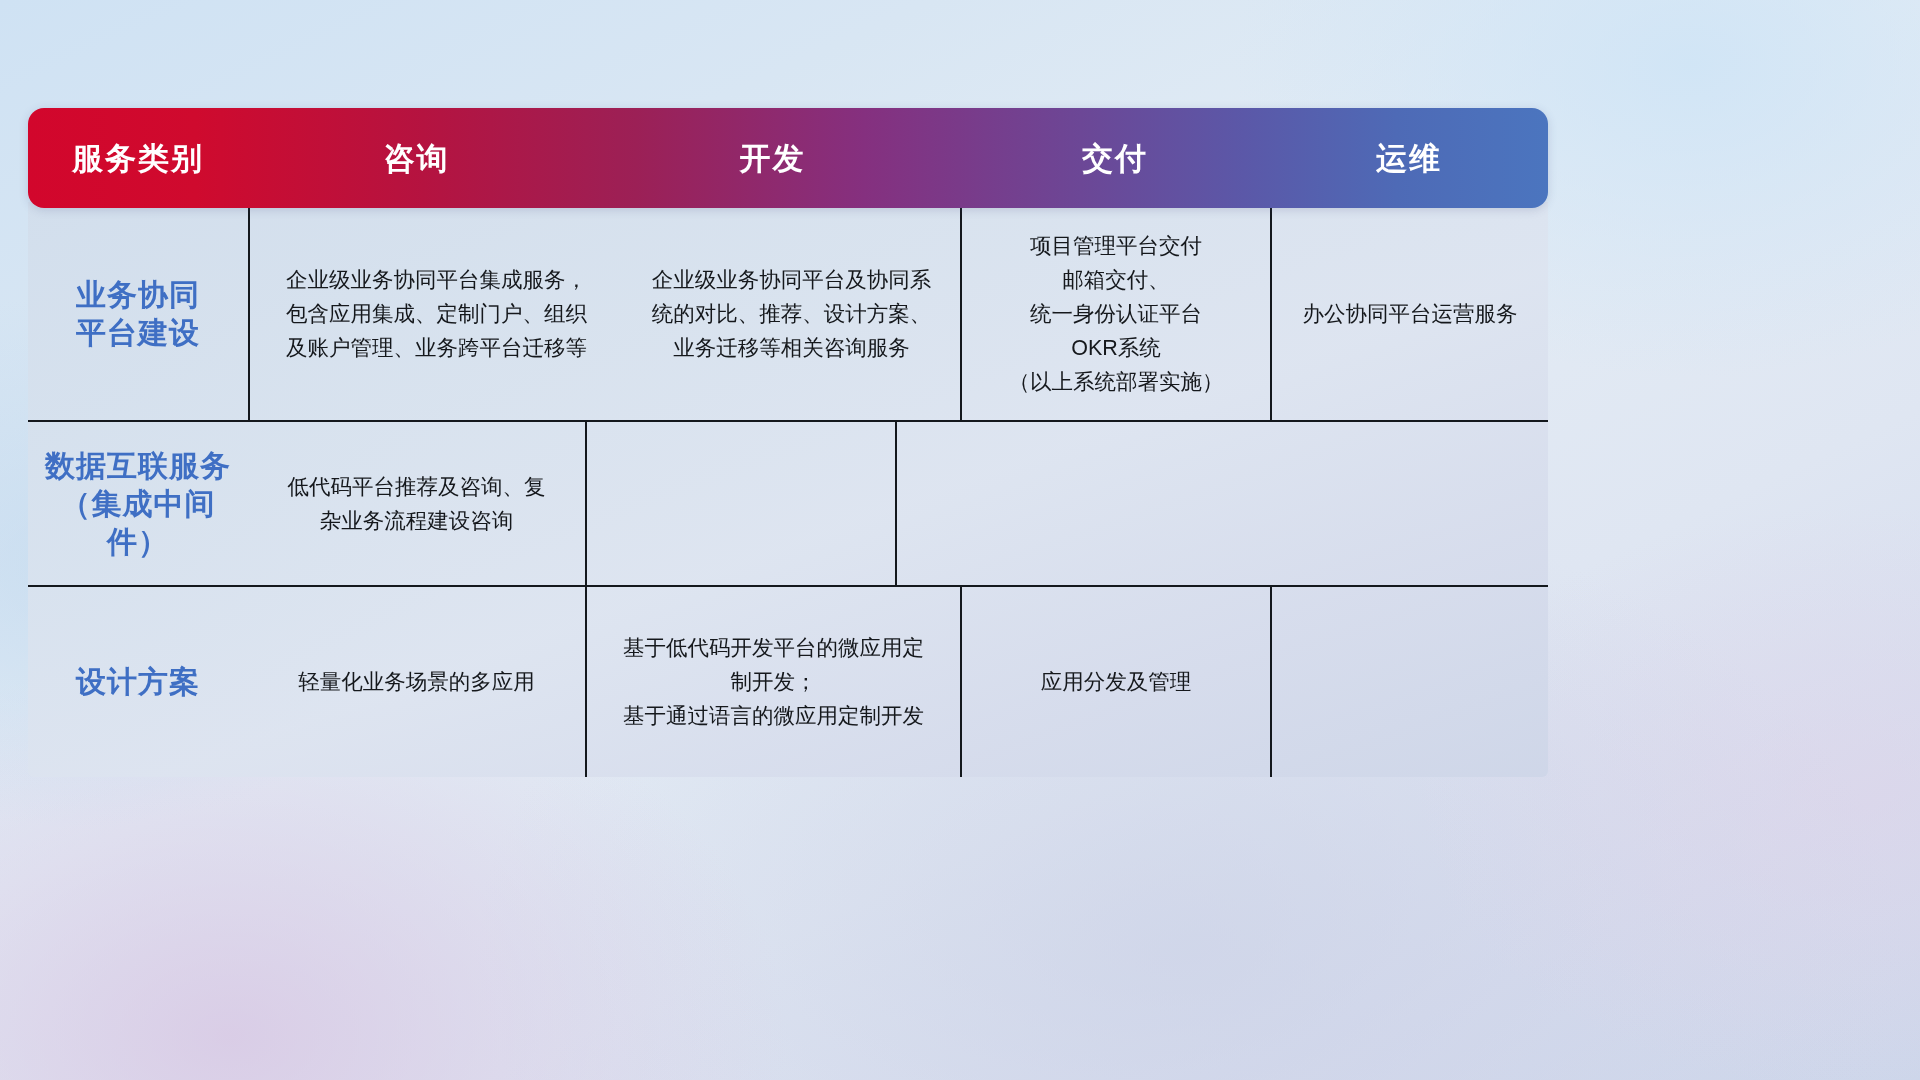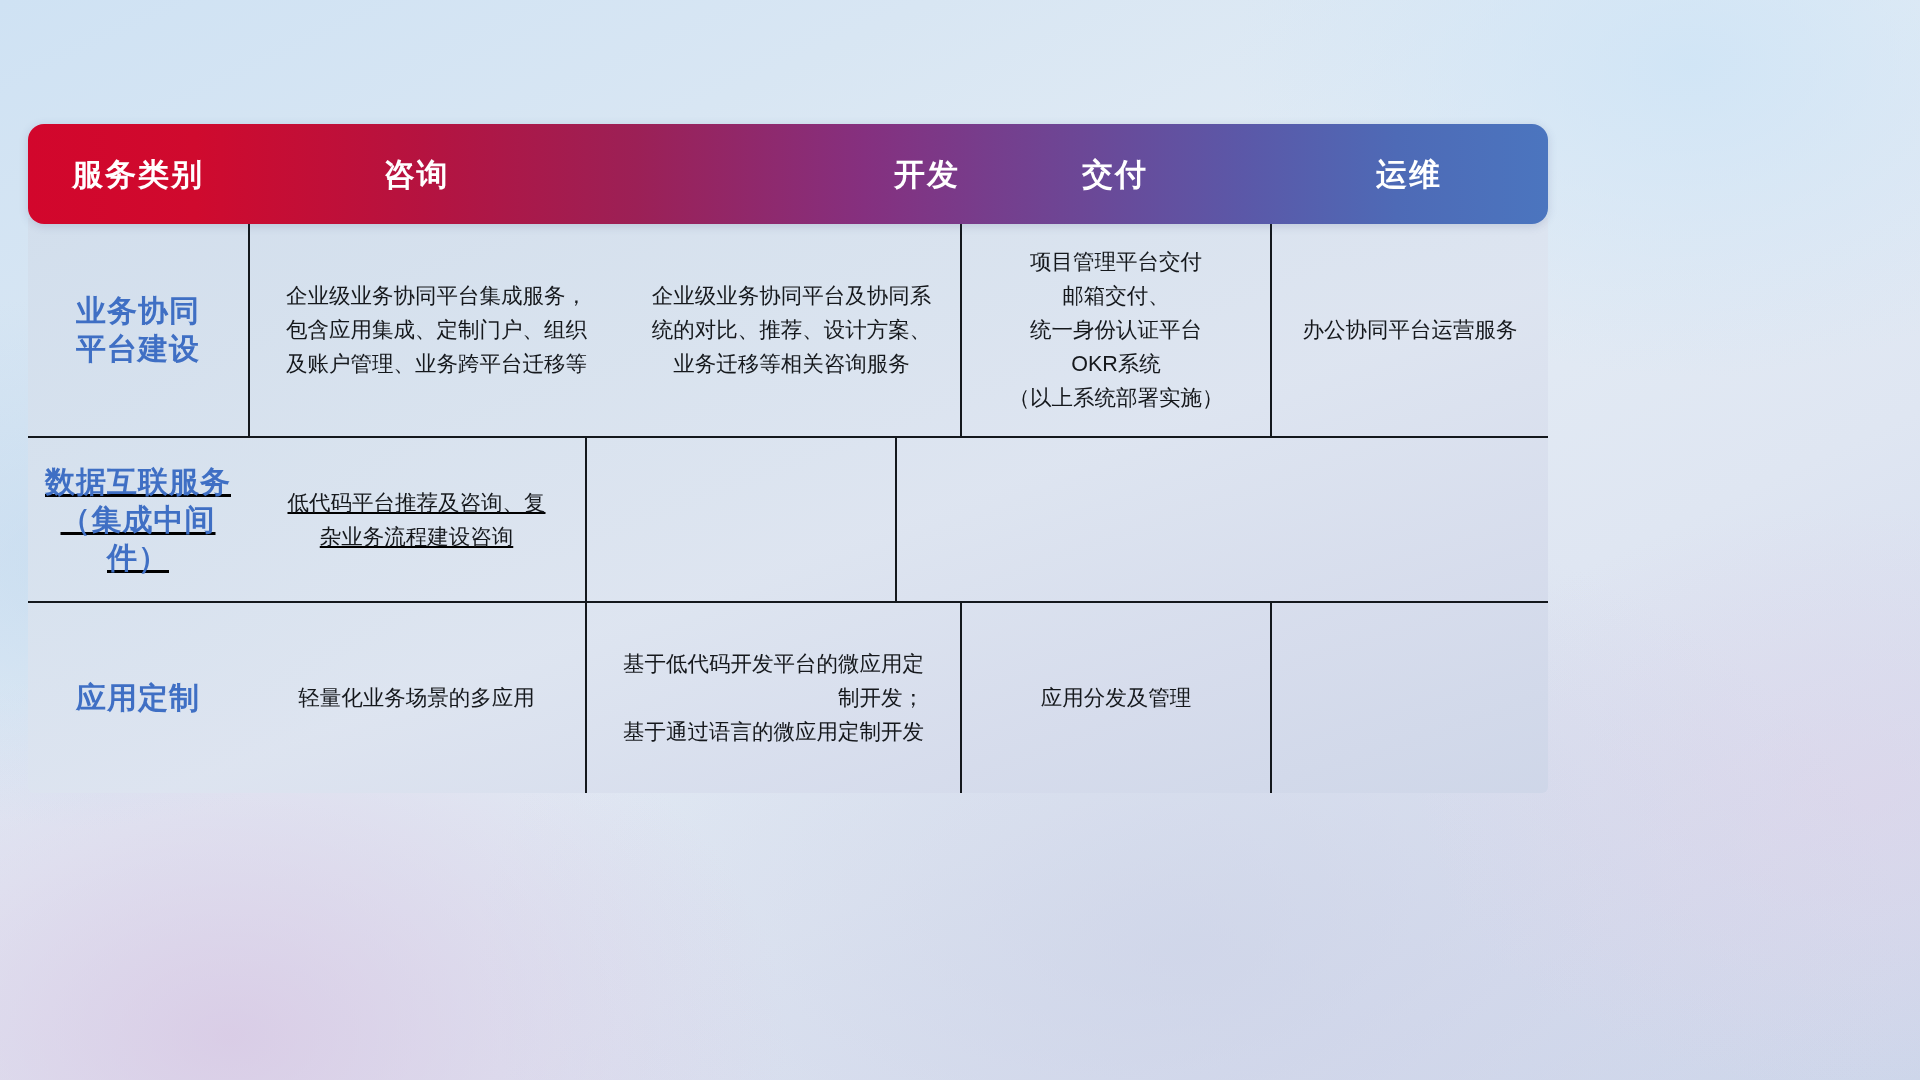"服务类别" #table-wrap { top: 124px -> 108px }
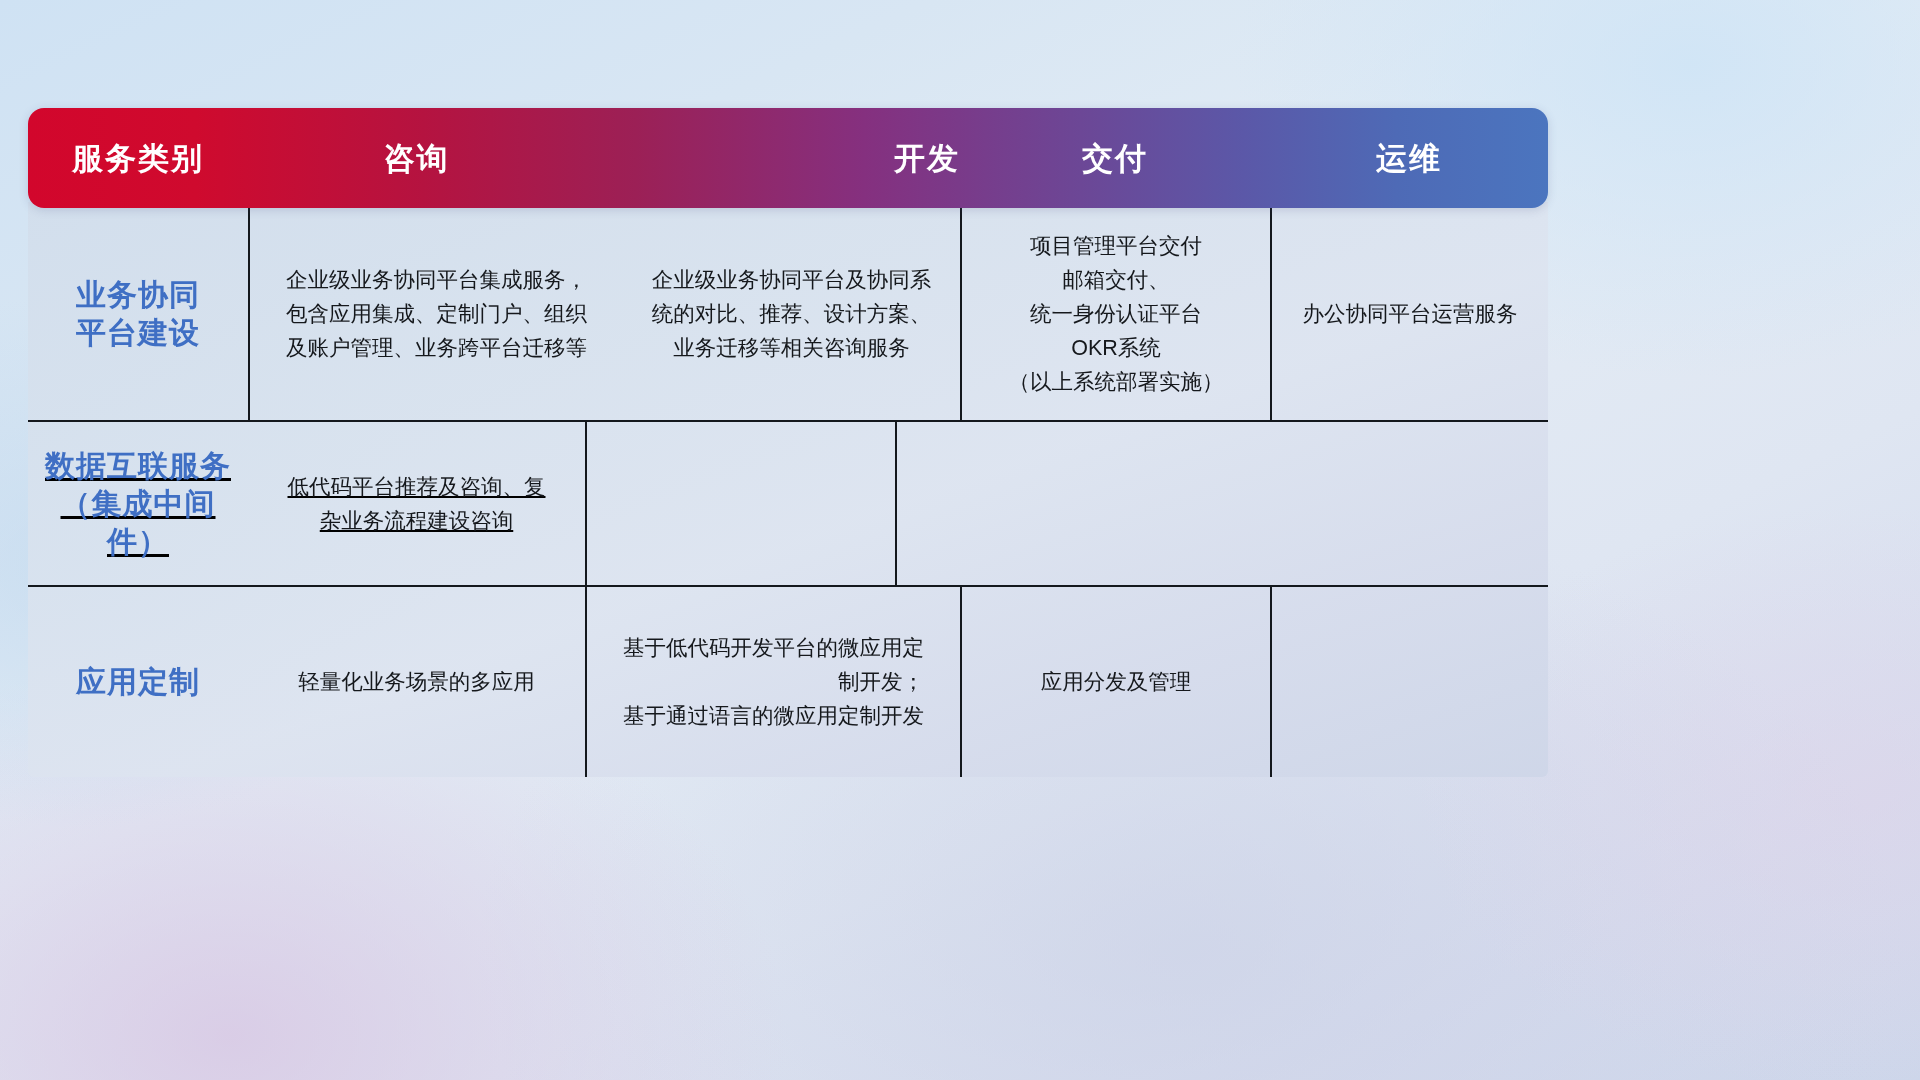"开发" .c3 { text-align: right -> none }
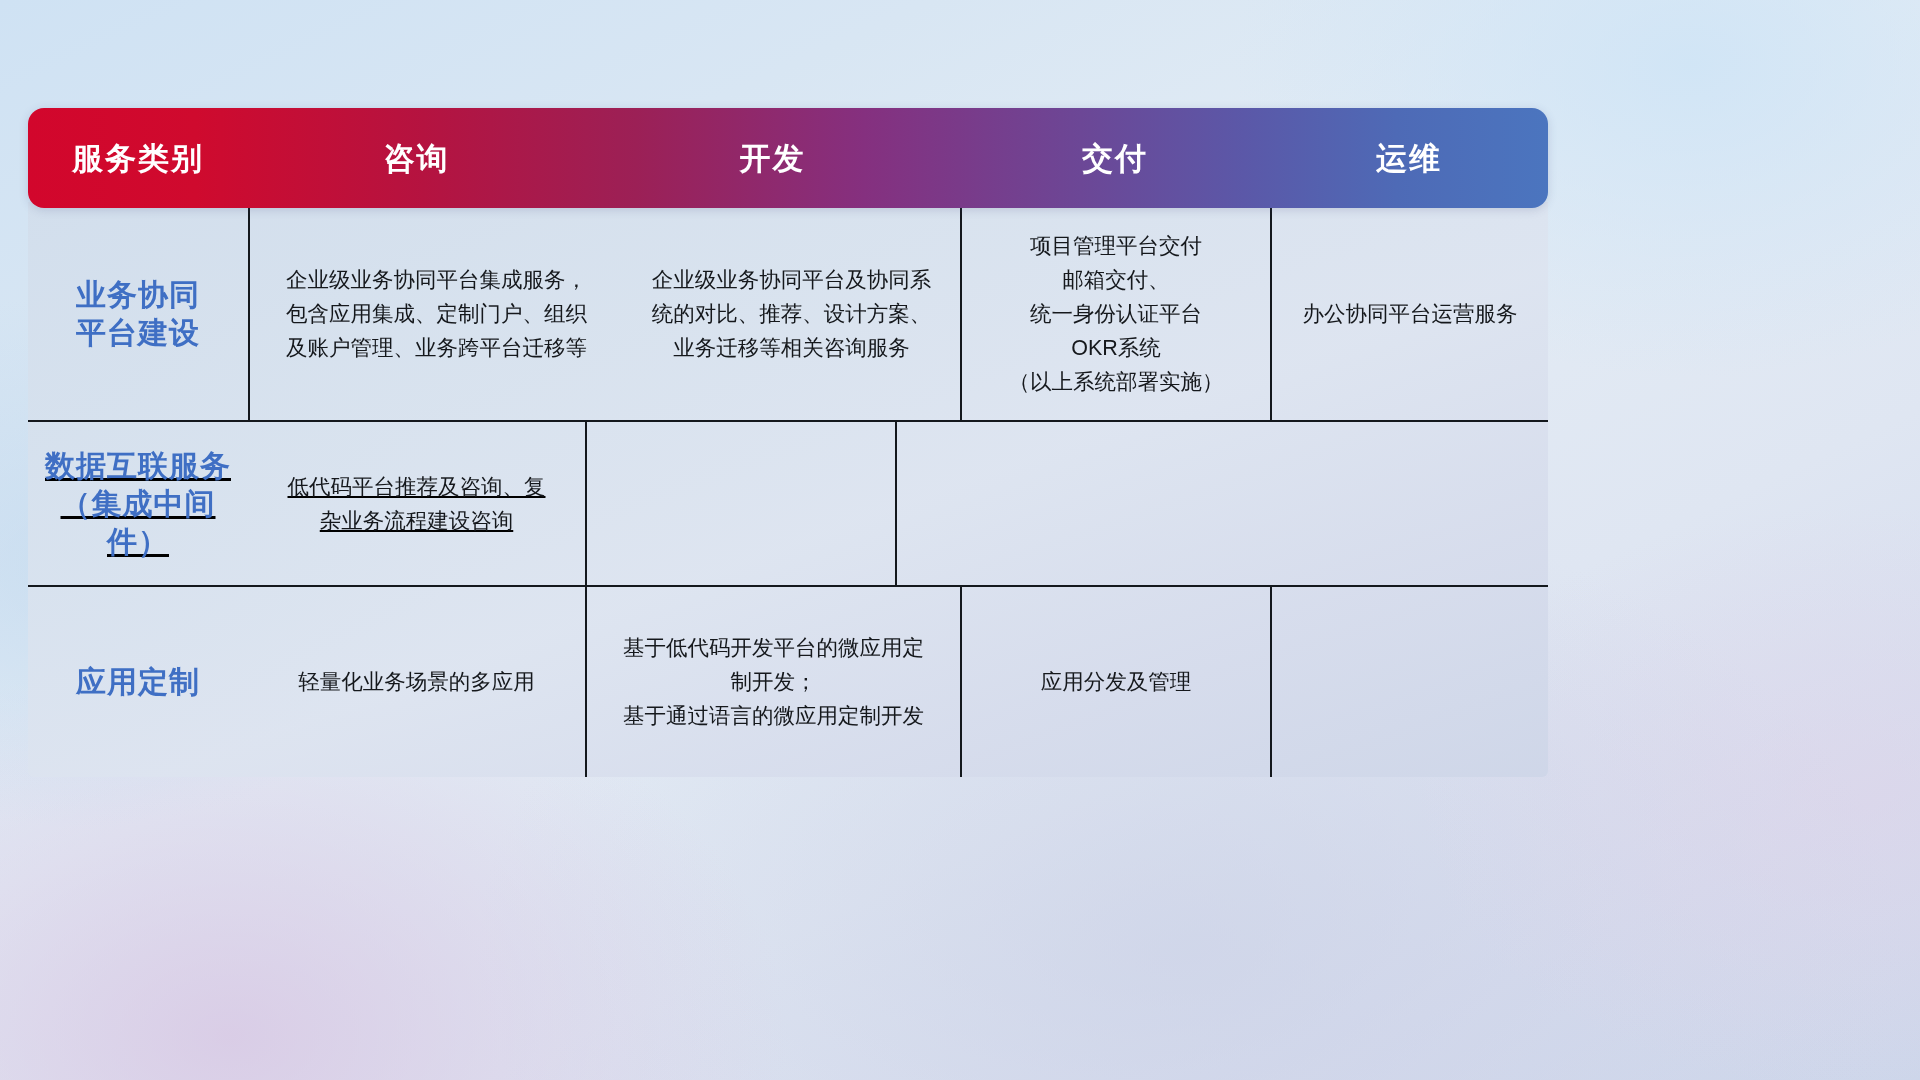"数据互联服务" .r2 { text-decoration: underline -> none }
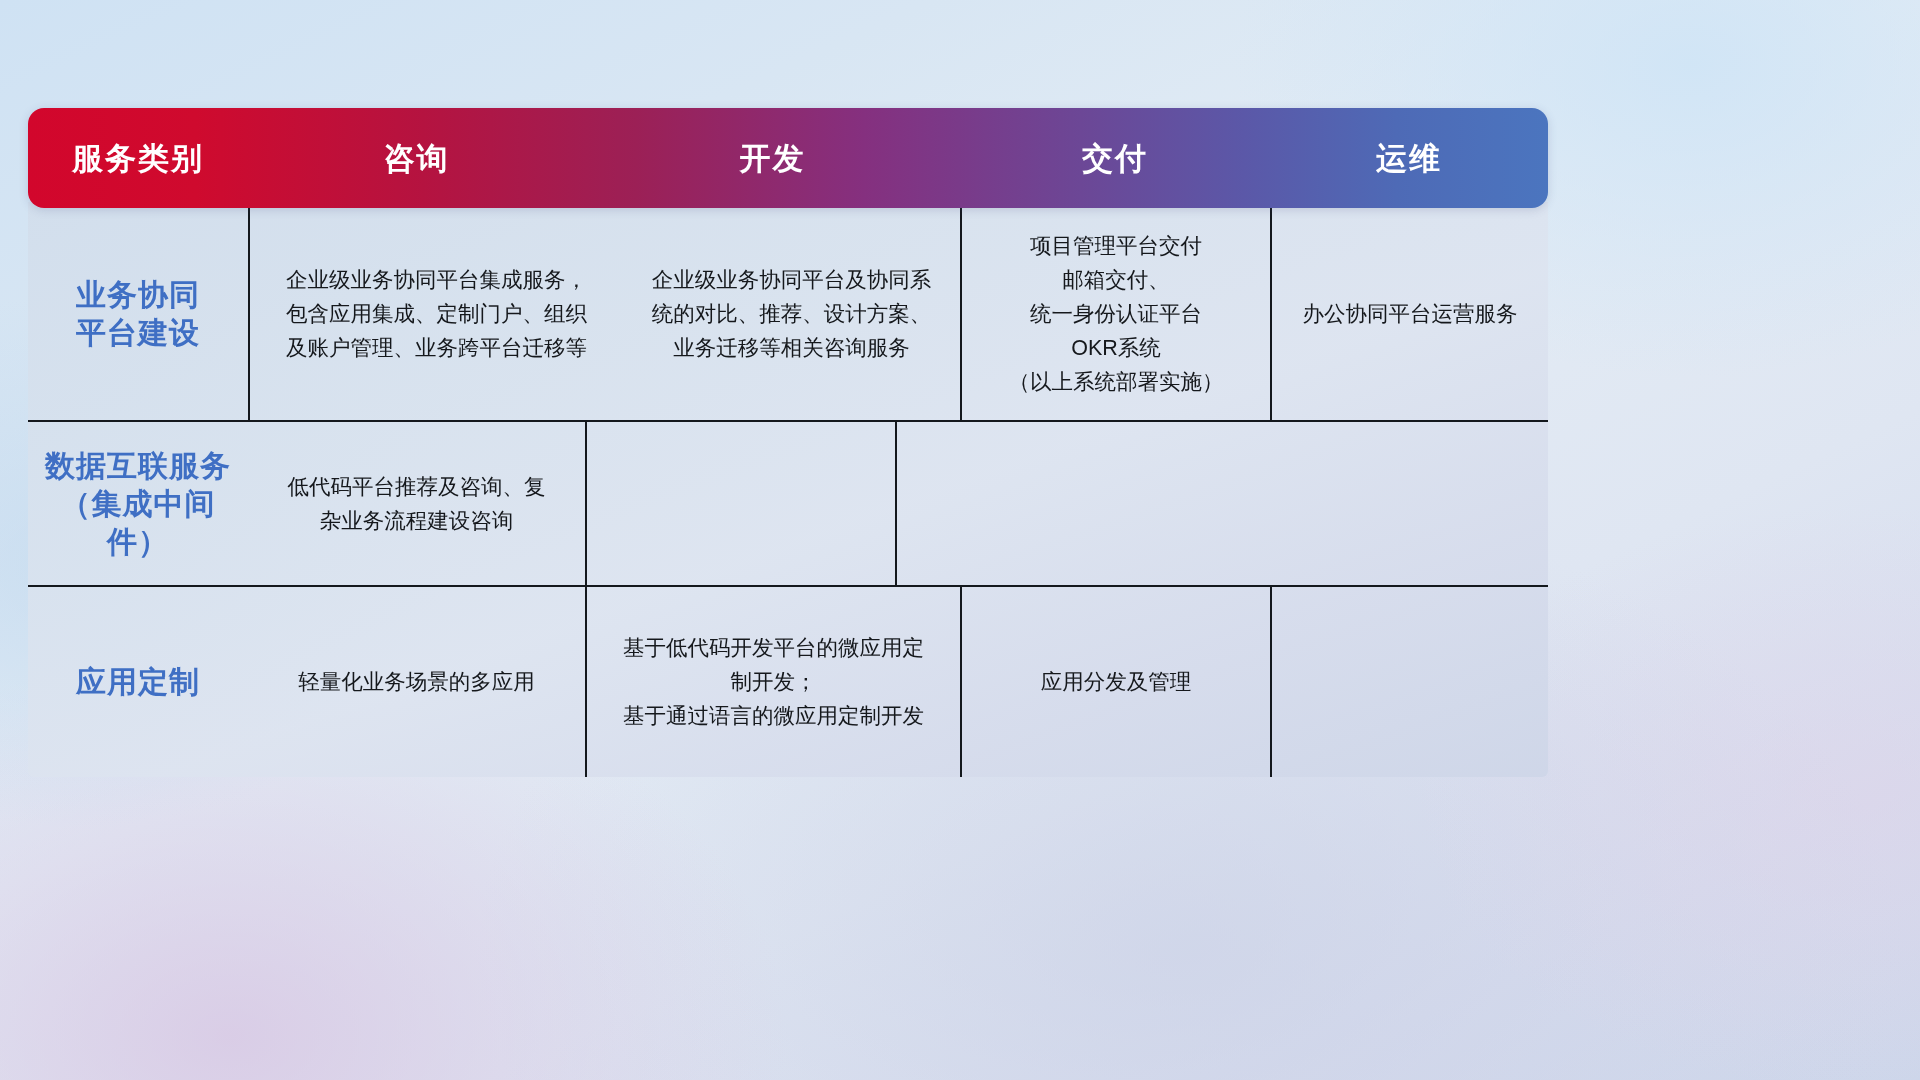"应用定制" div.td { text: 应用定制 -> 设计方案 }
